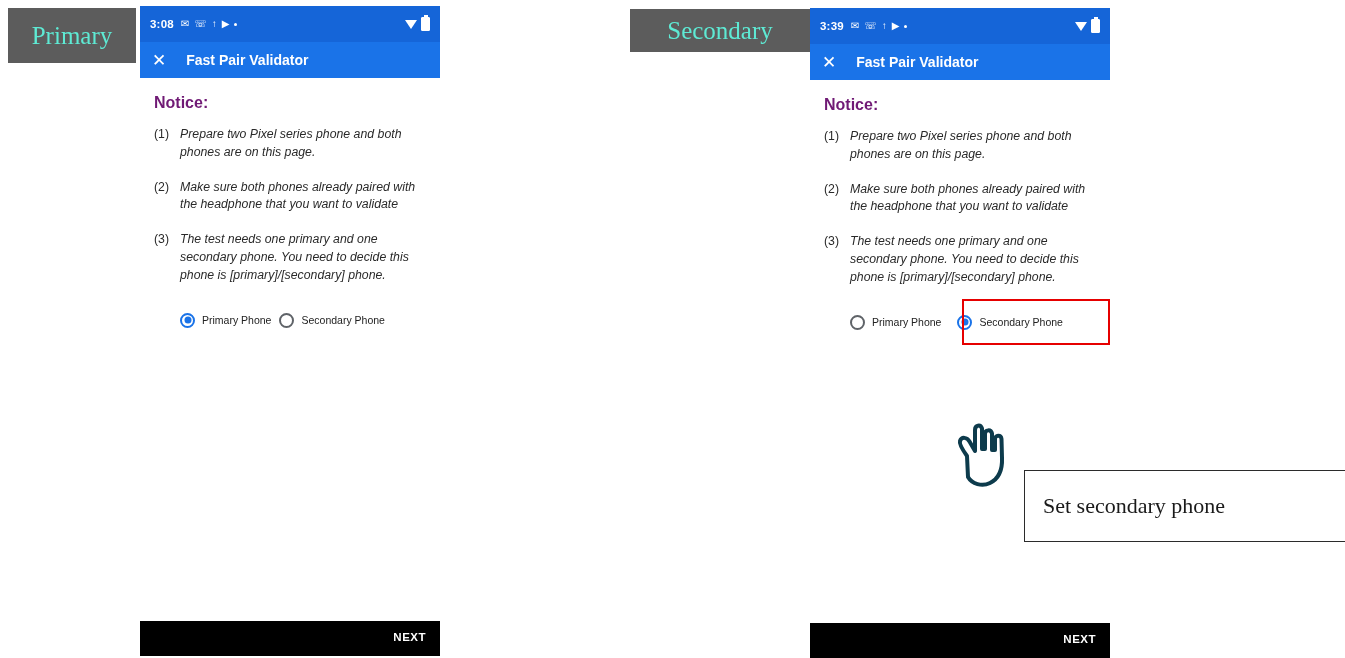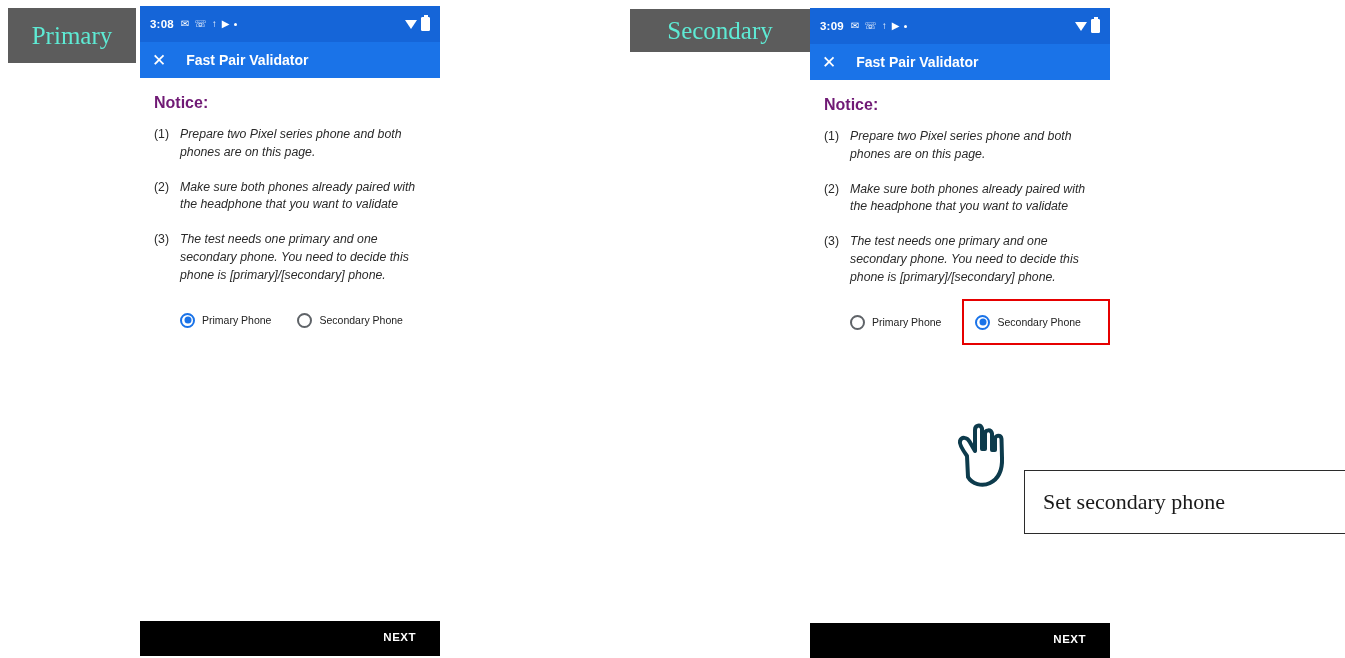"3:09" span.status-time { text: 3:09 -> 3:39 }
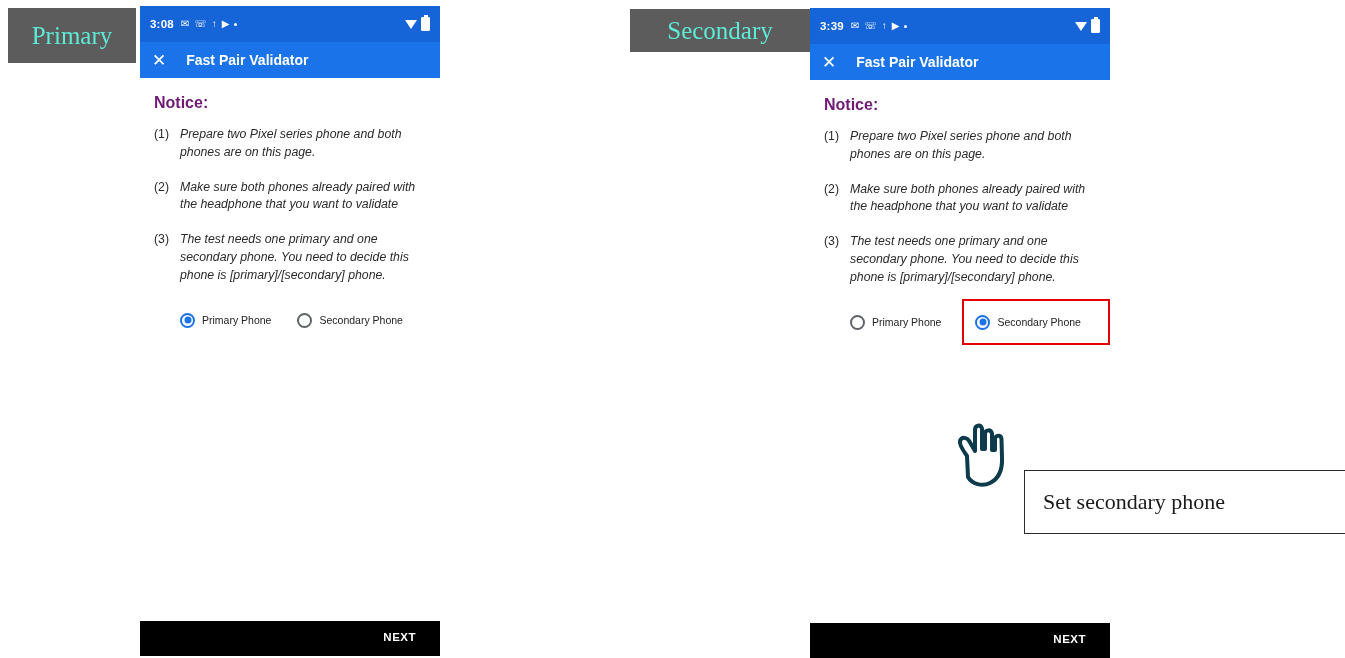"Primary Phone" .radio-row { gap: 18px -> none }
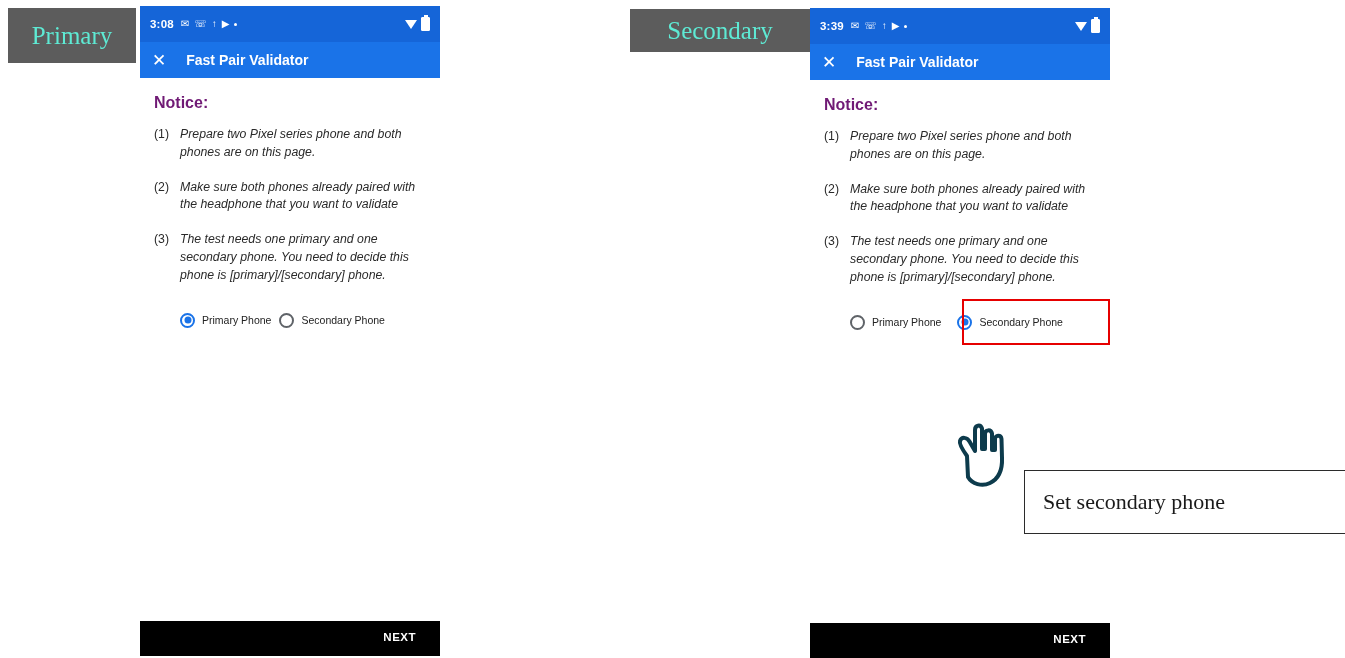"Set secondary phone" .callout { height: 64px -> 72px }
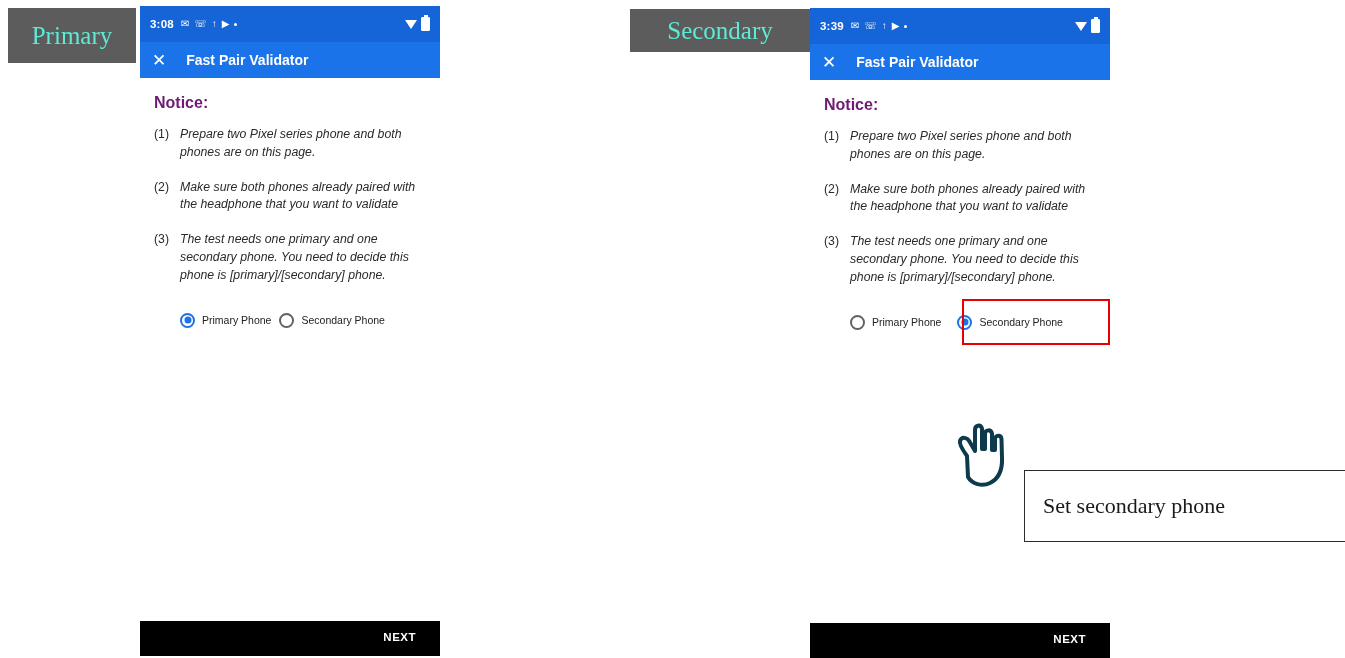"NEXT" .next-bar { padding-right: 24px -> 14px }
